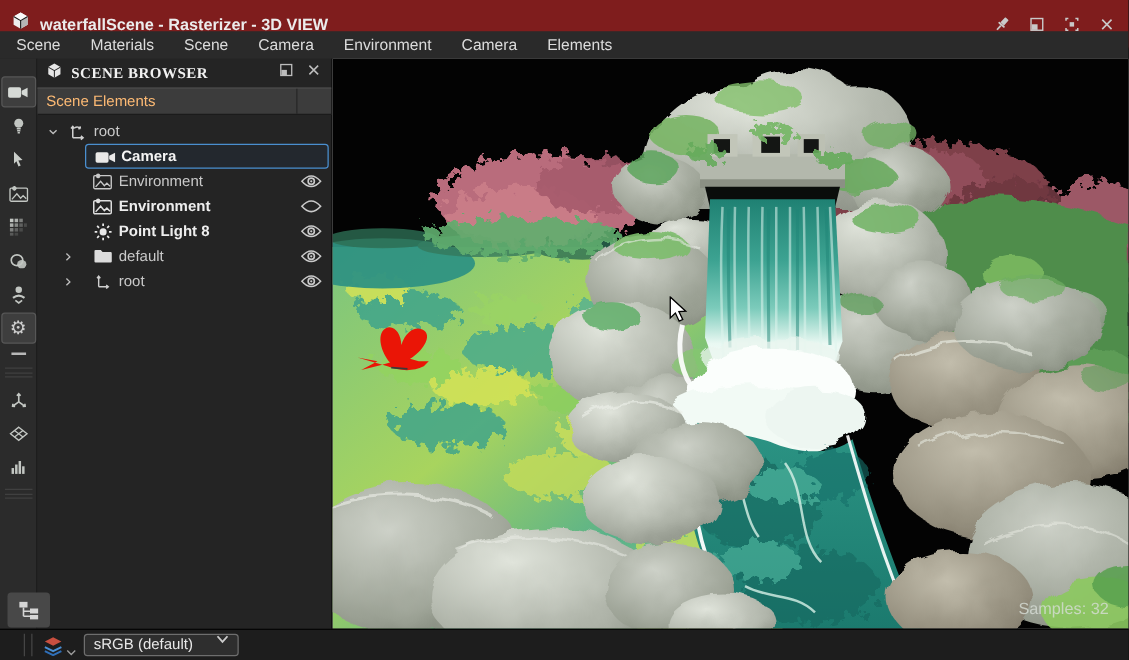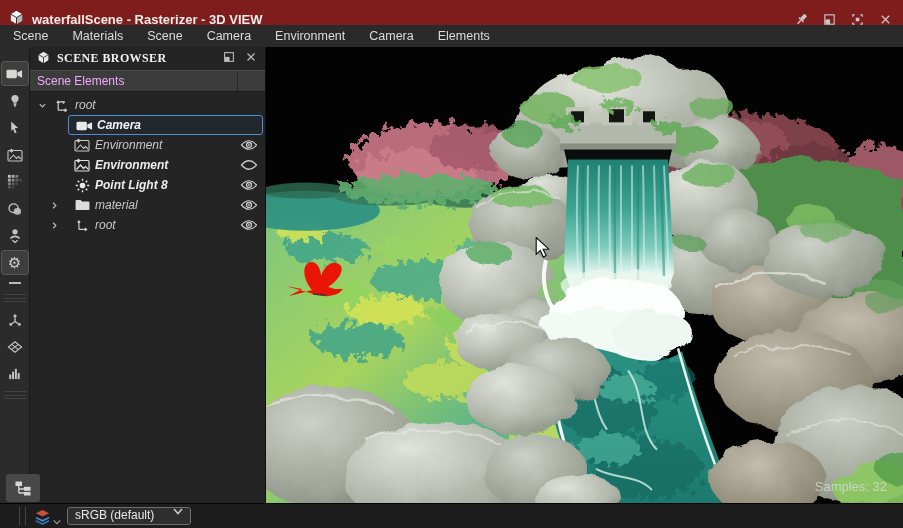"Scene Elements" .filter-cell { color: #f0abfc -> #fdba74 }
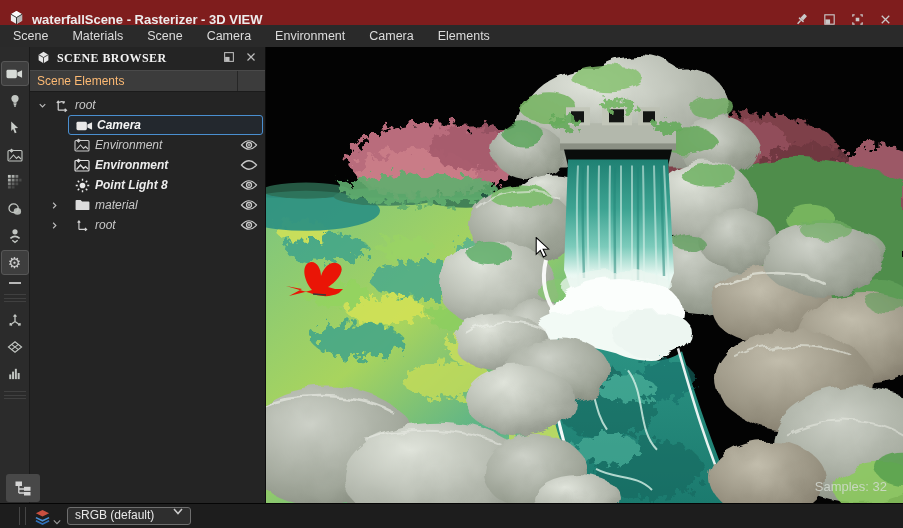"root" .trow .lbl { font-style: italic -> none }
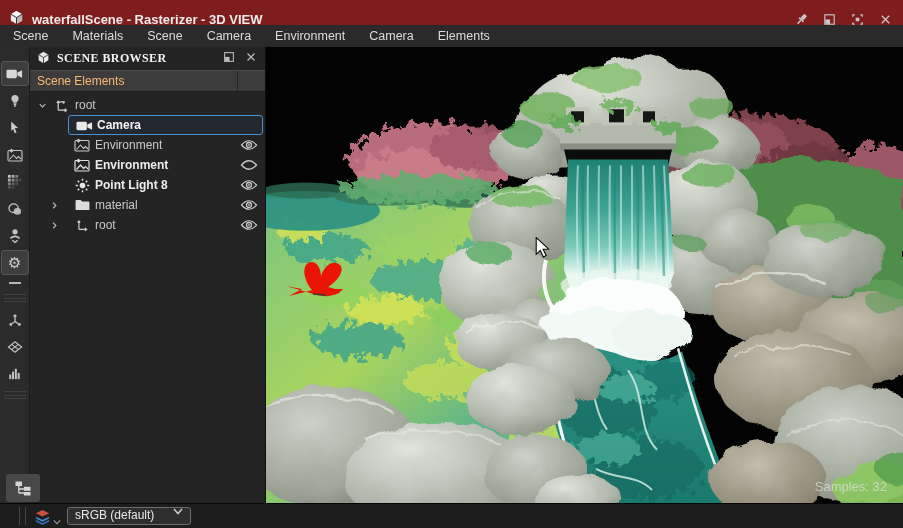"material" span.lbl { text: material -> default }
